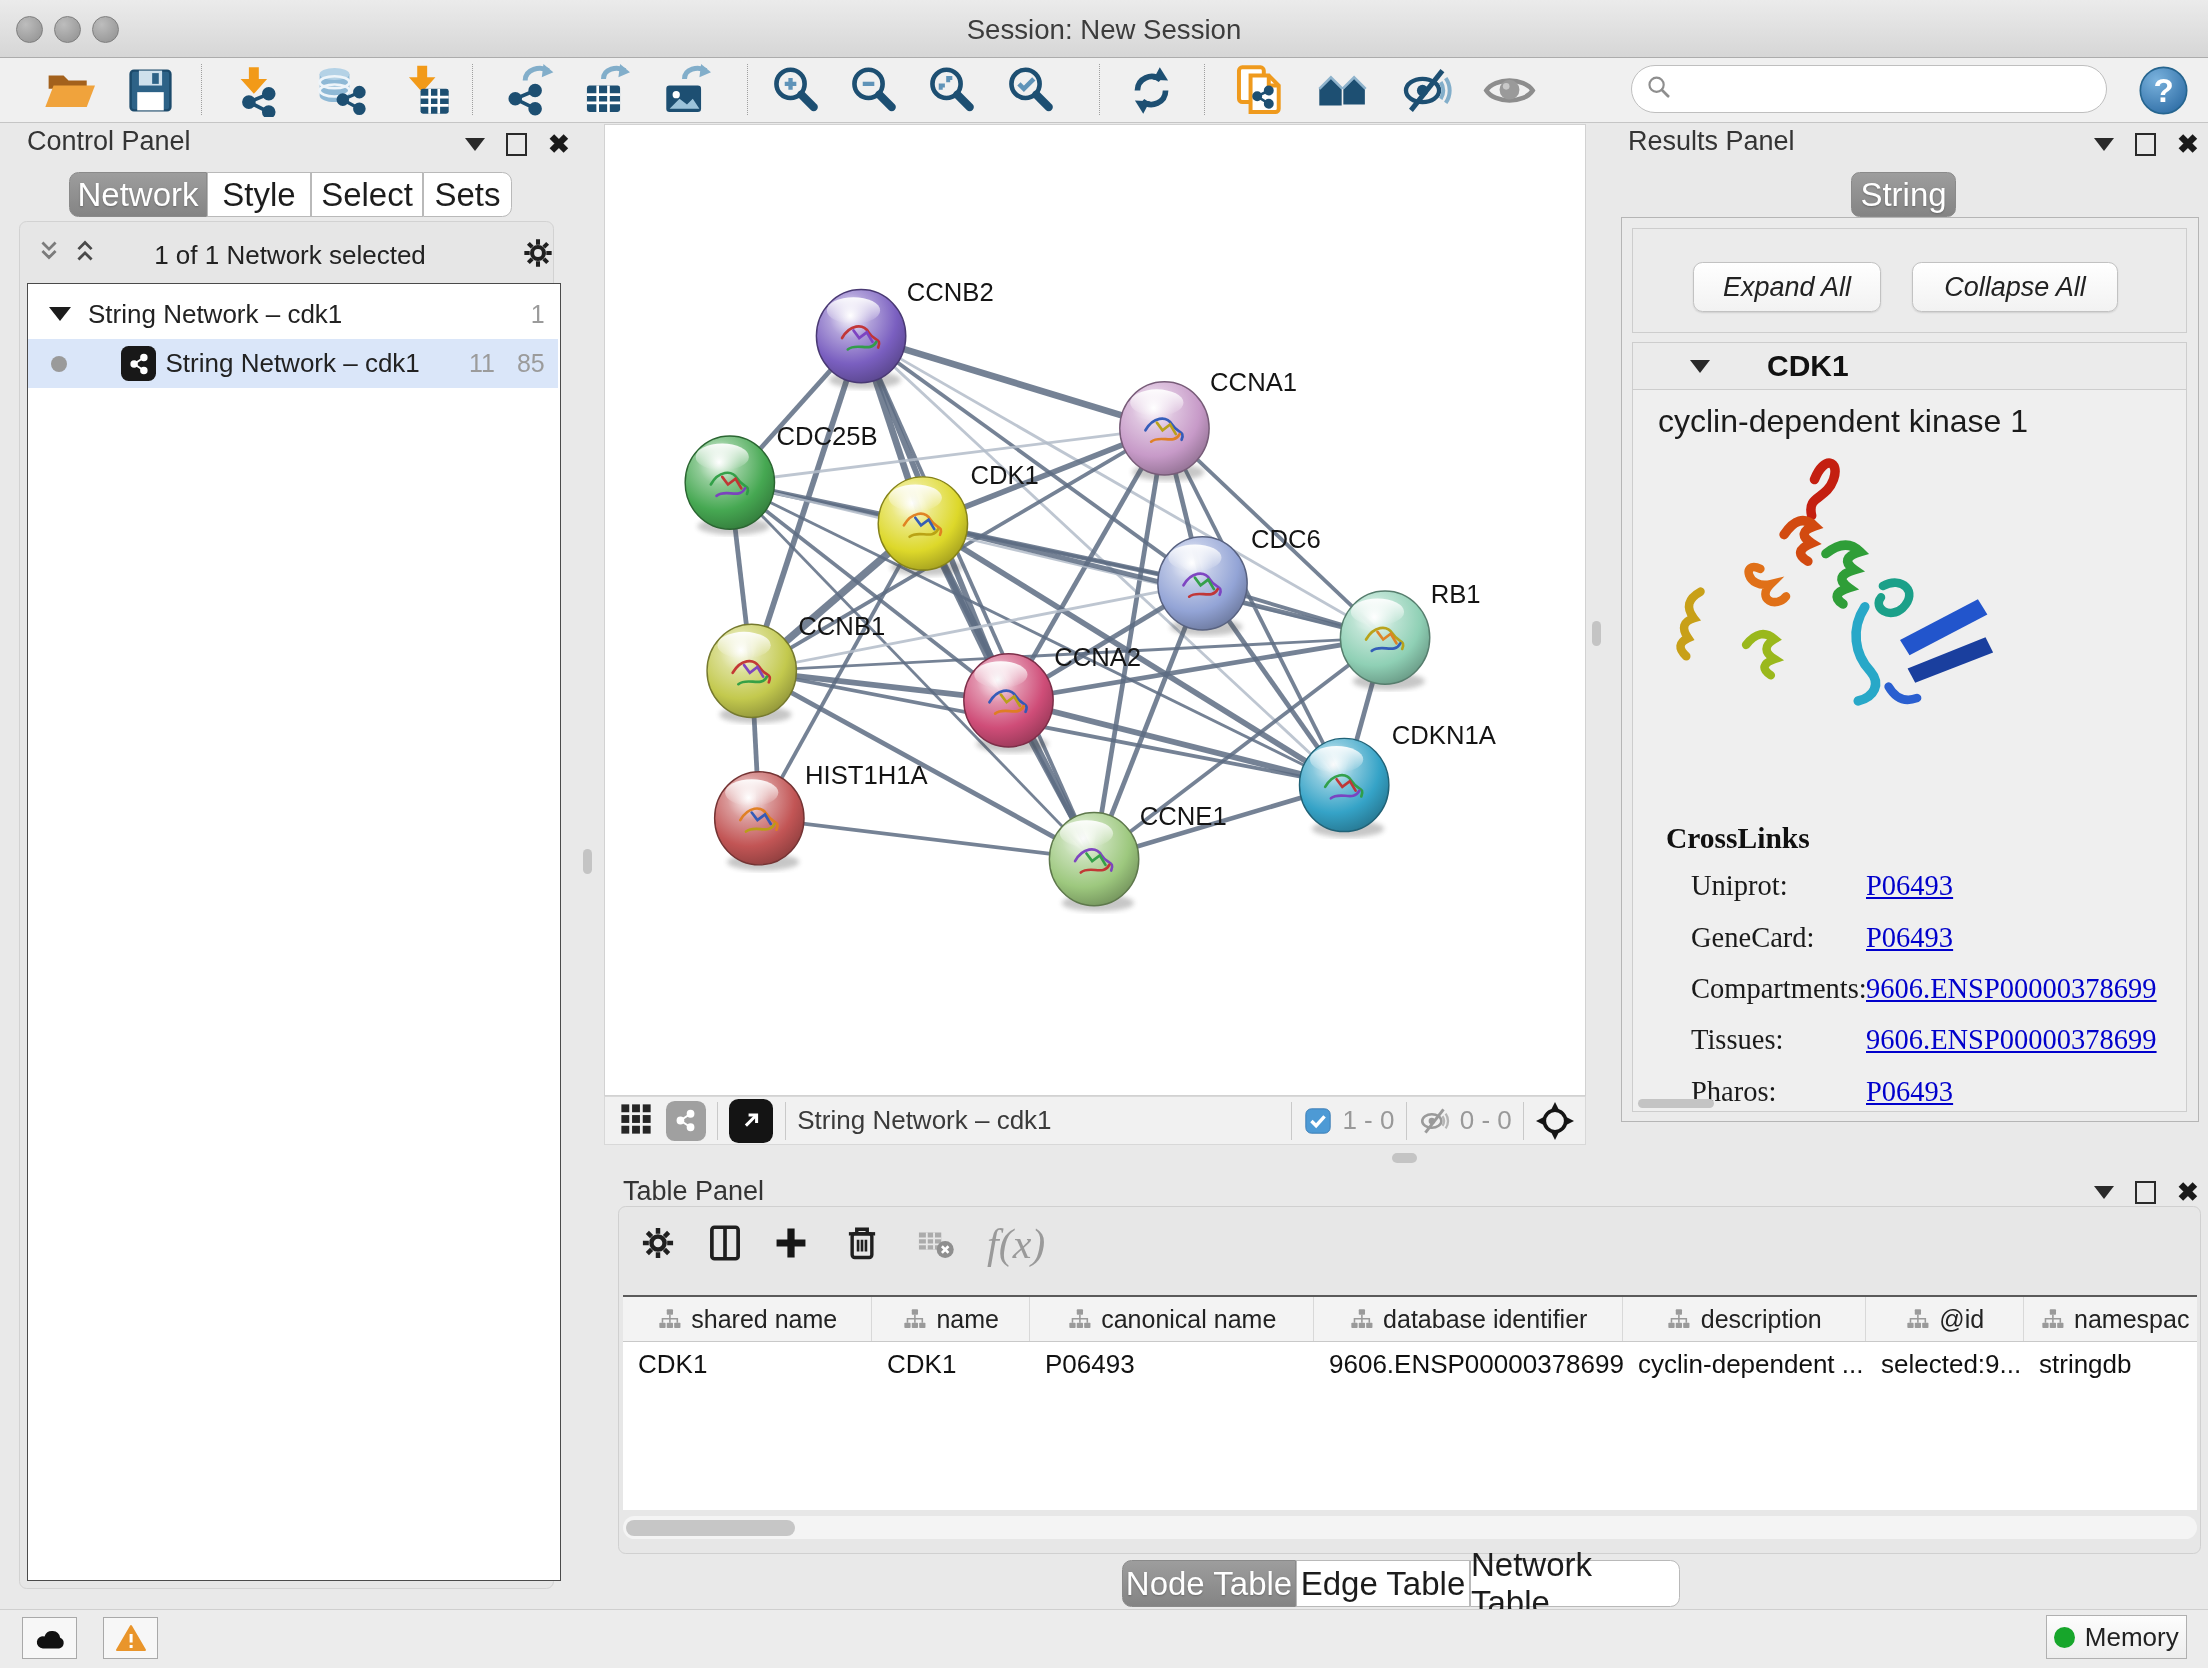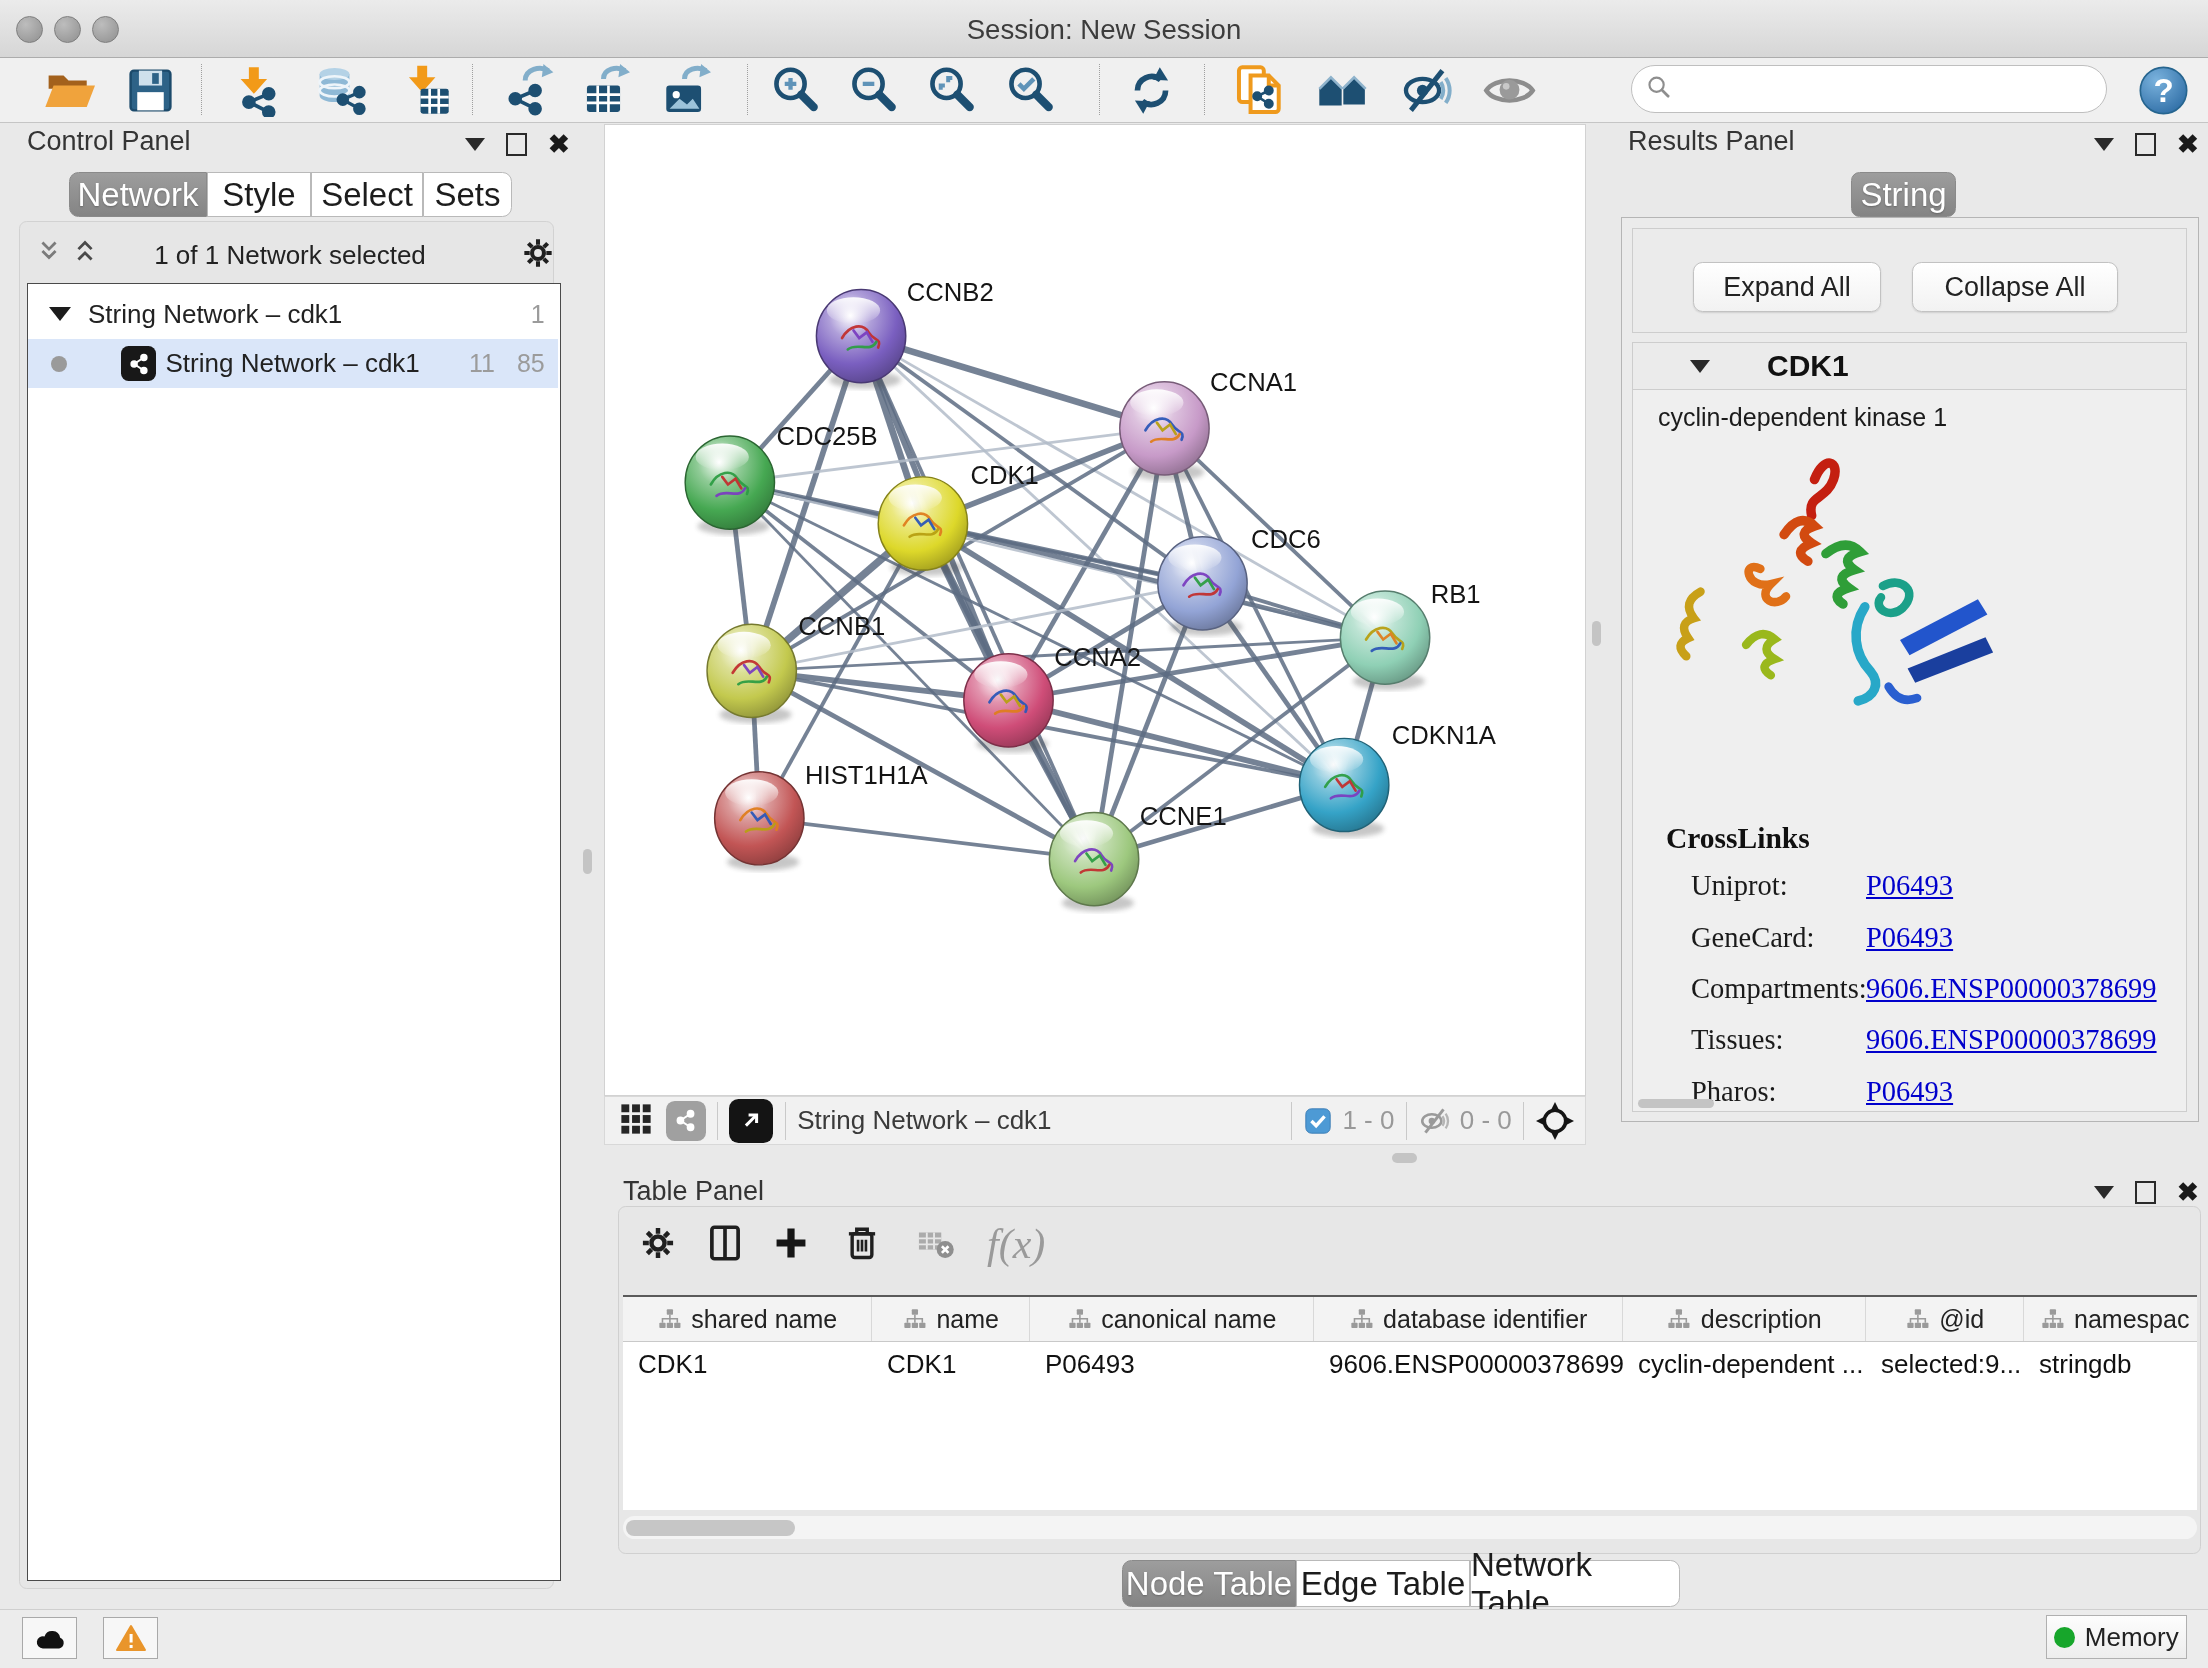"Expand All" .rbtn { font-style: none -> italic }
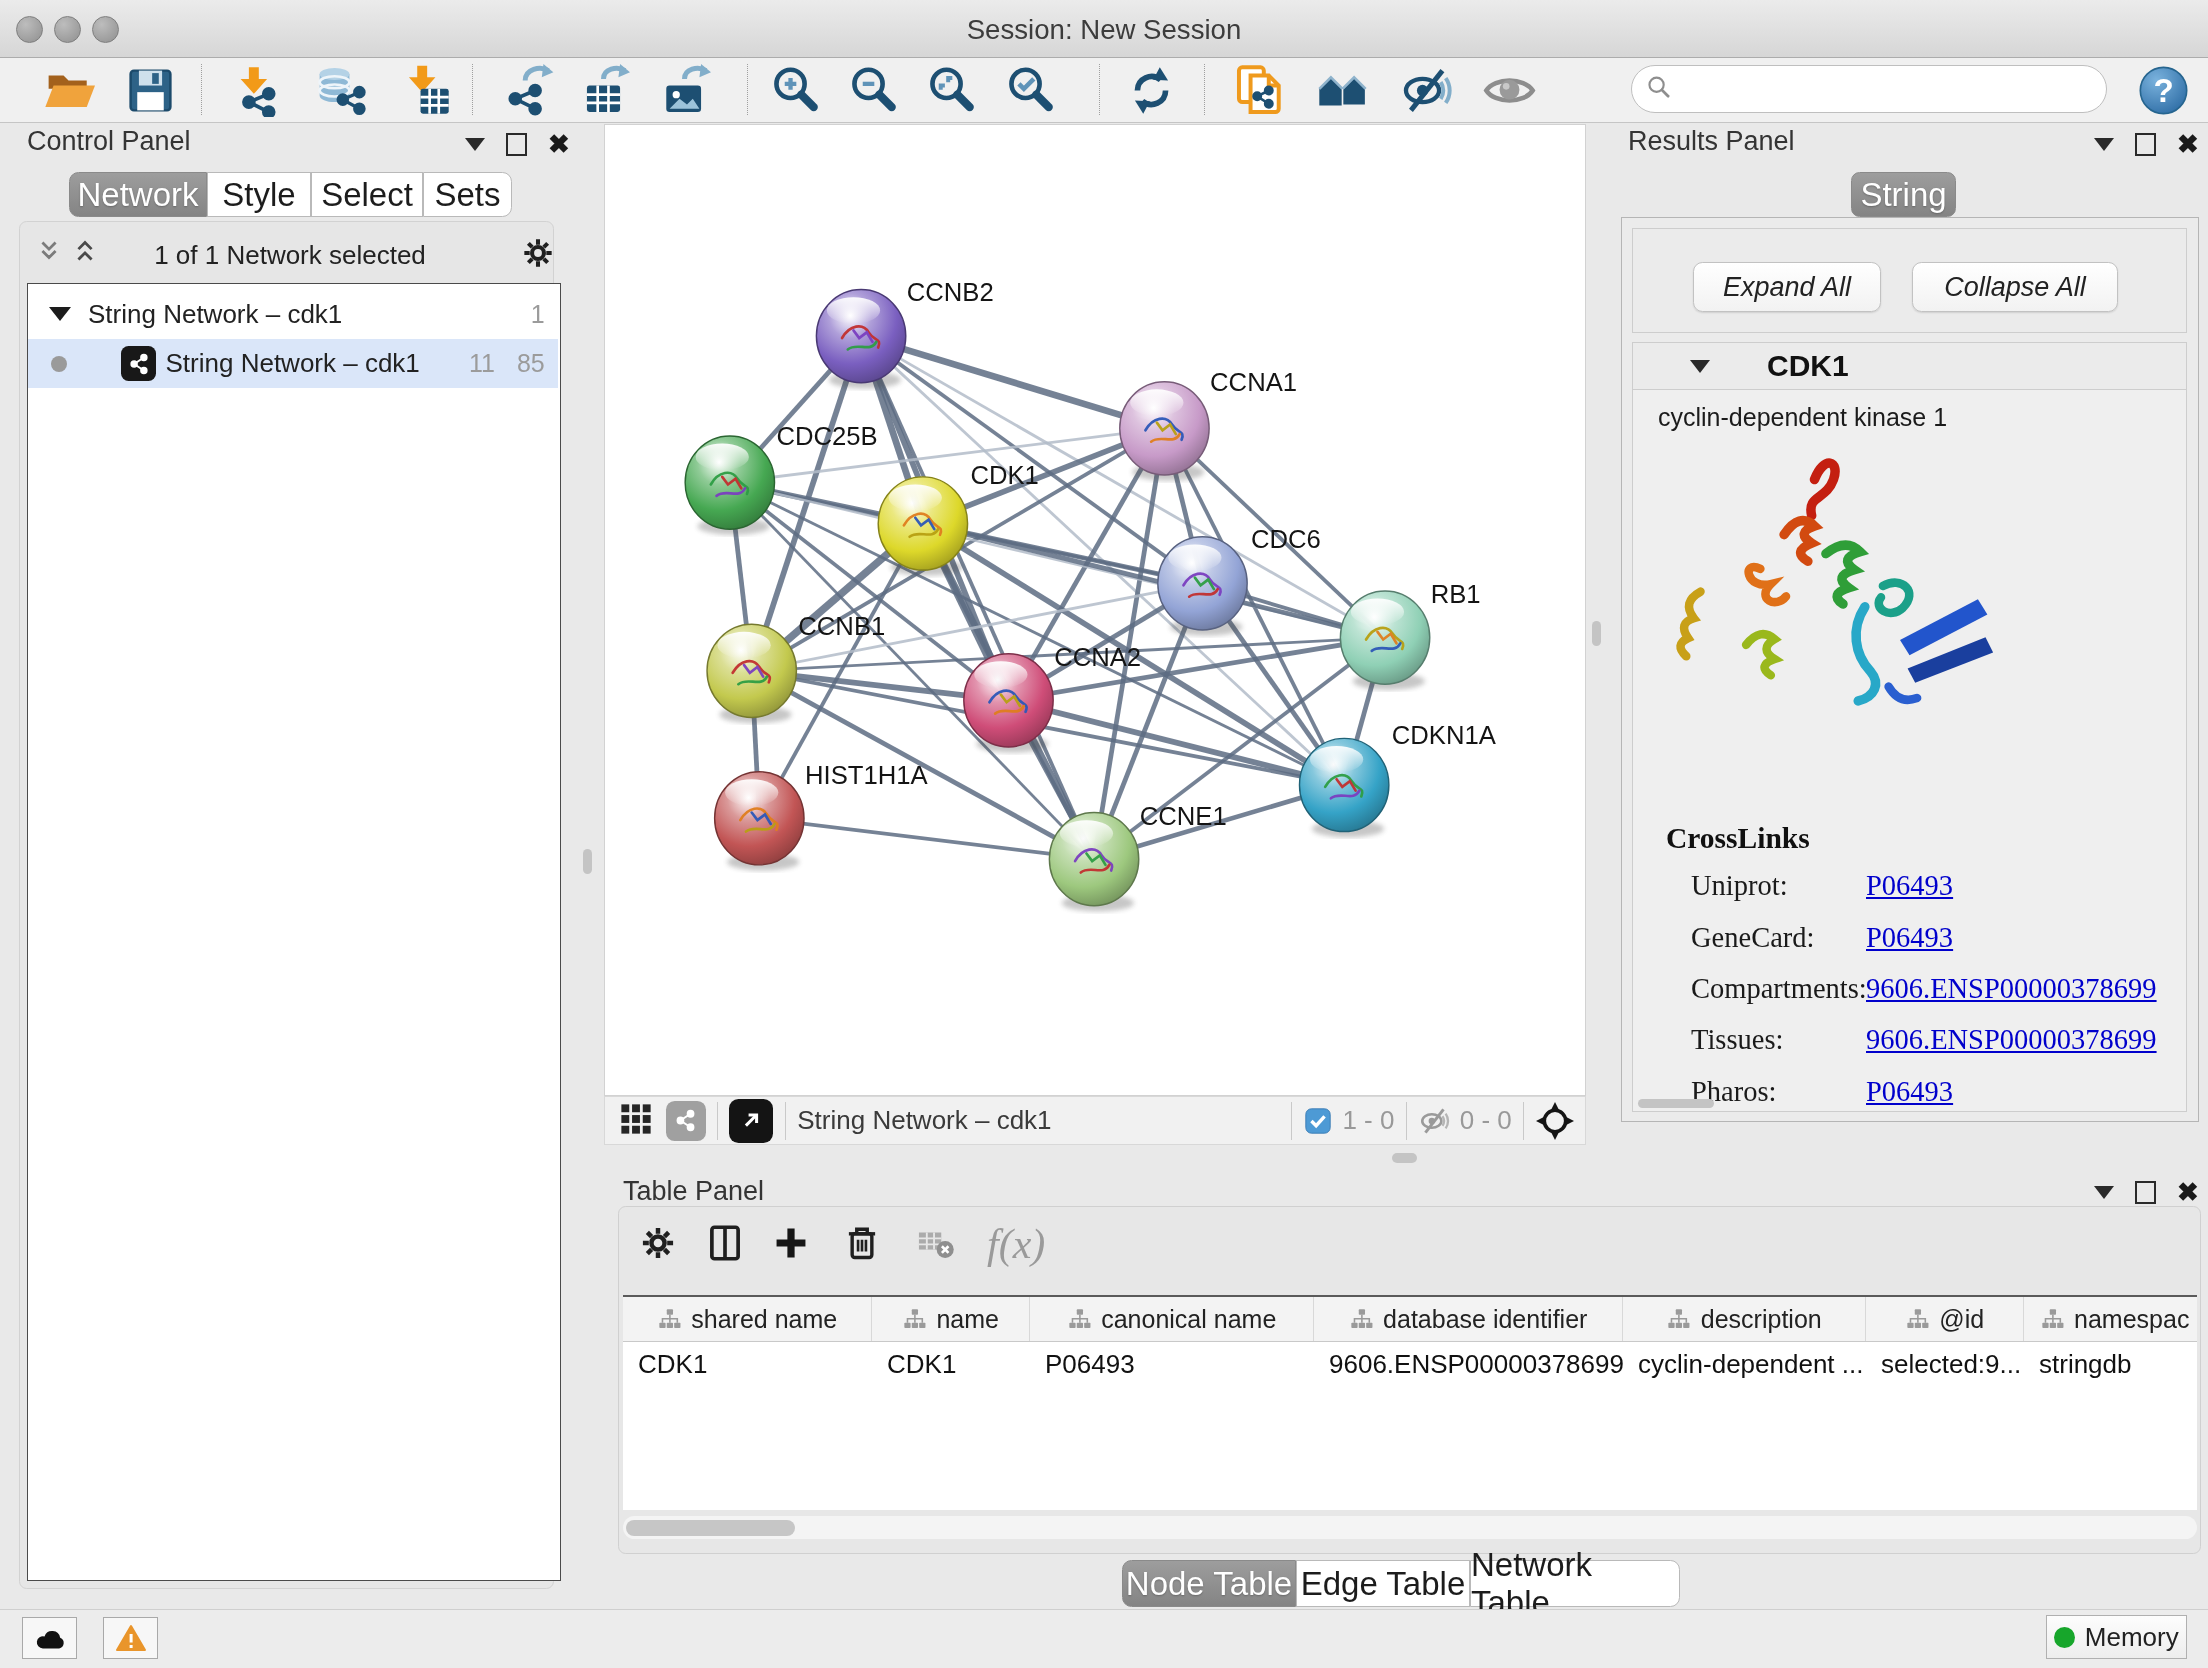"cyclin-dependent kinase 1" div { font-size: 25px -> 32px }
